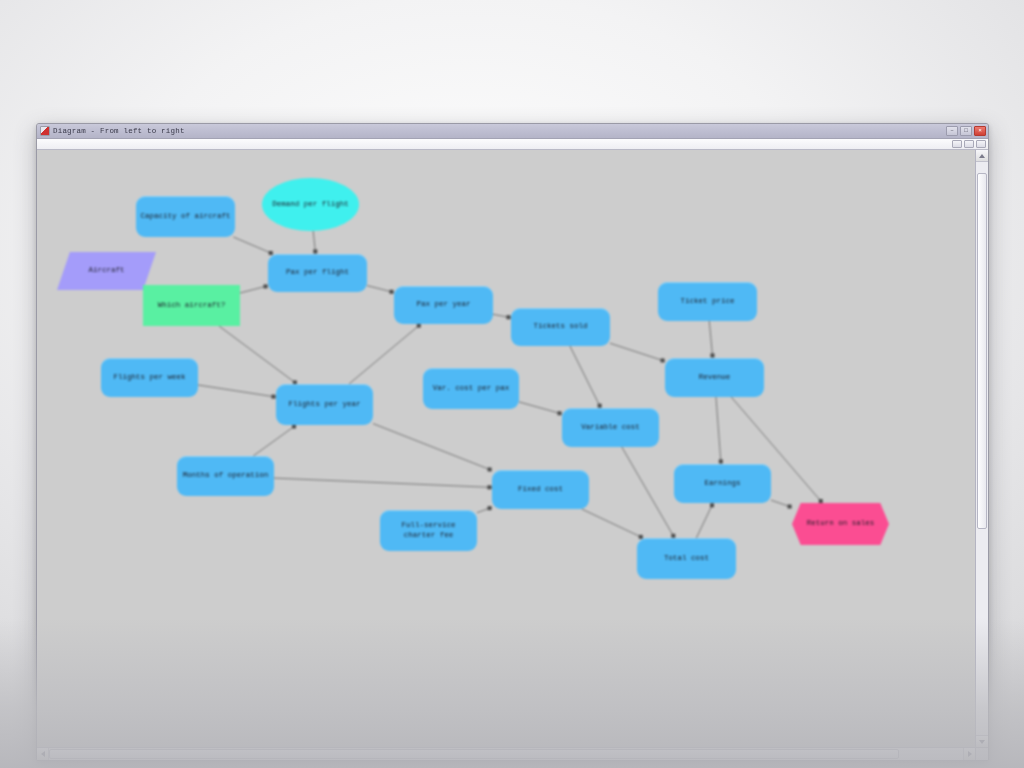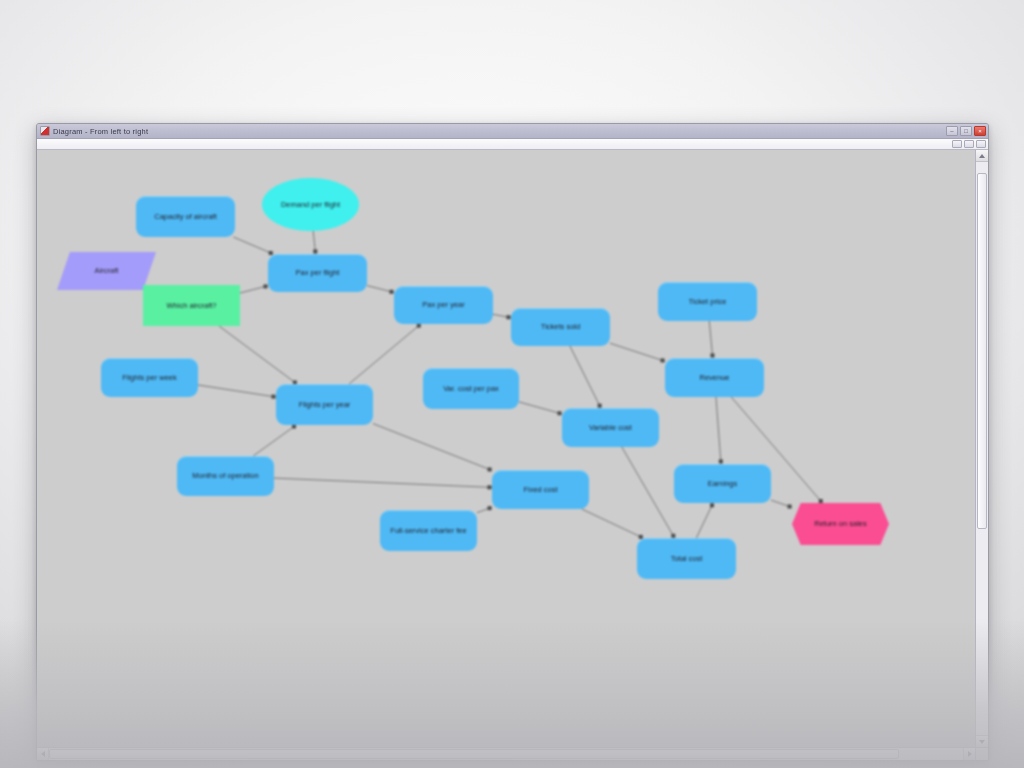"Diagram - From left to" #app-window { font-family: none -> Liberation Mono, monospace }
